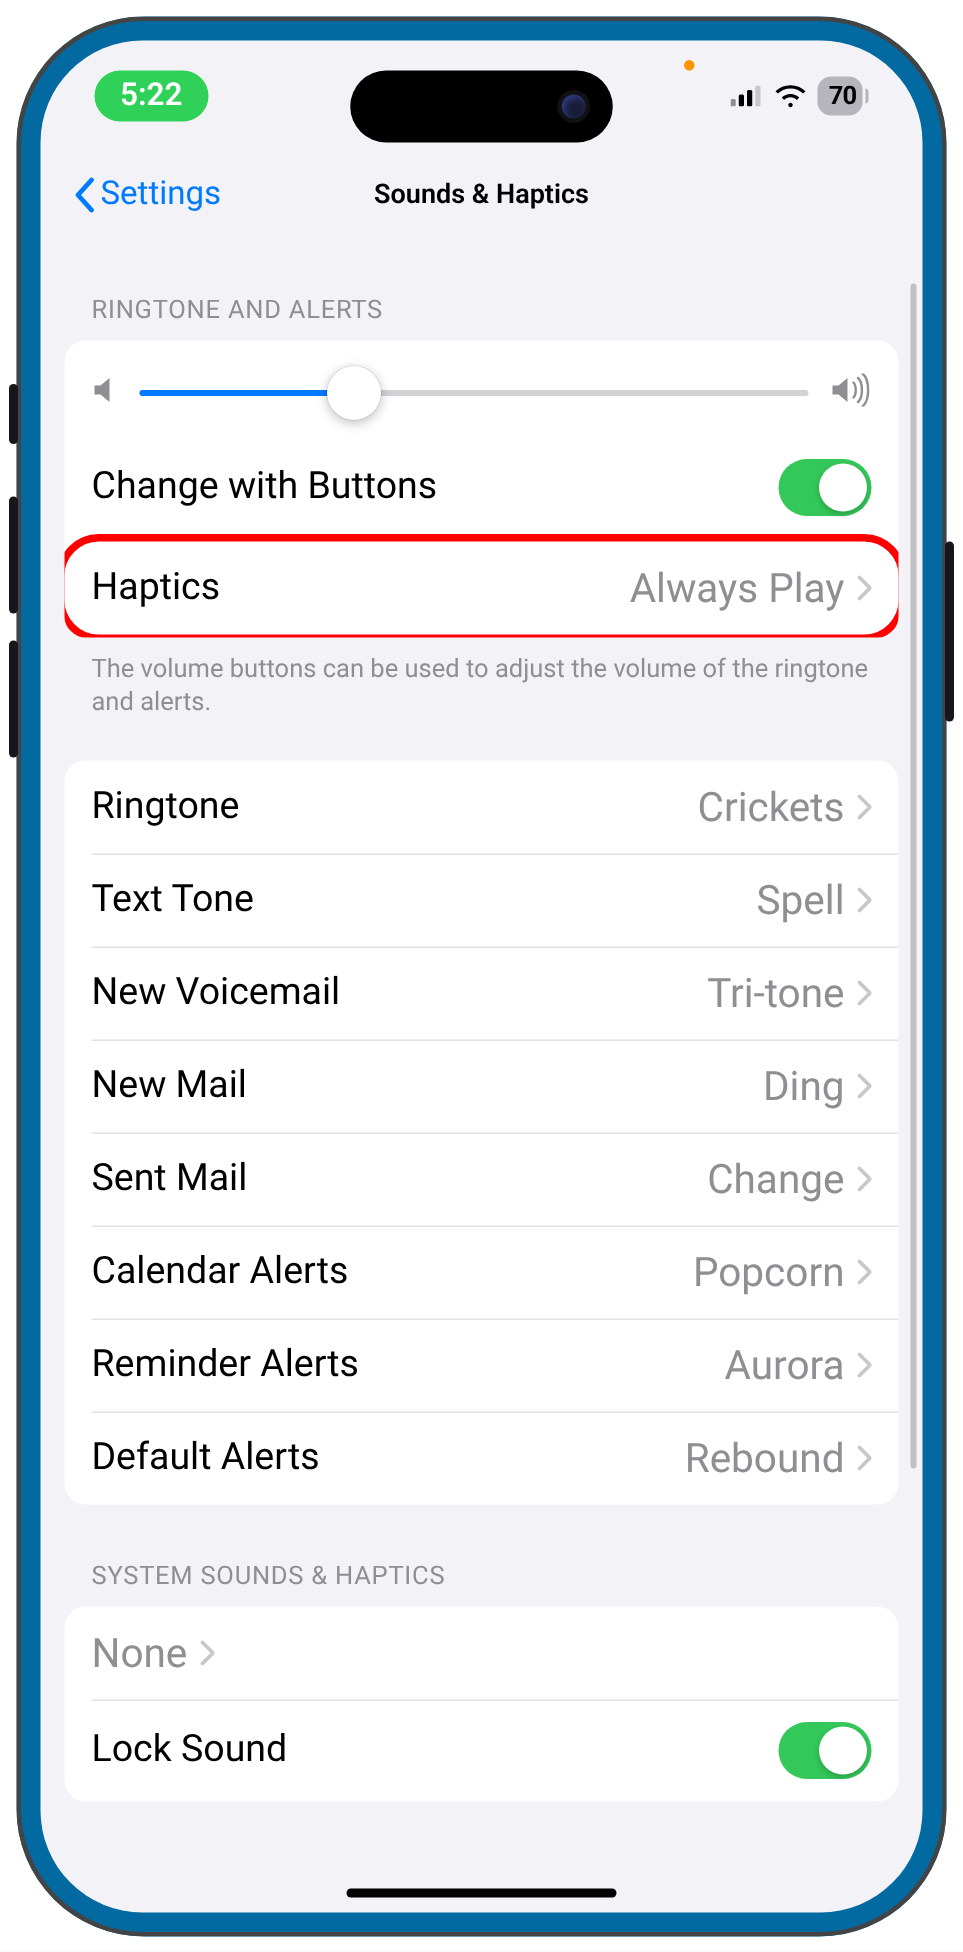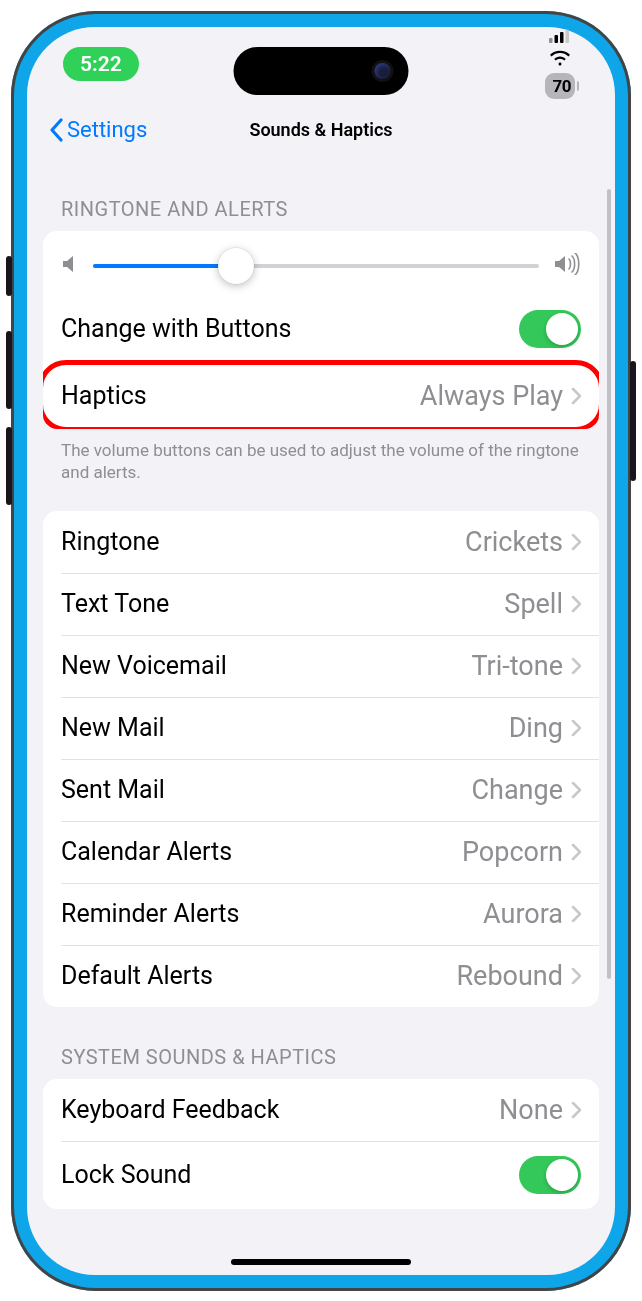"5:22" .phone-frame { background: #0ea5e9 -> #0369a1 }
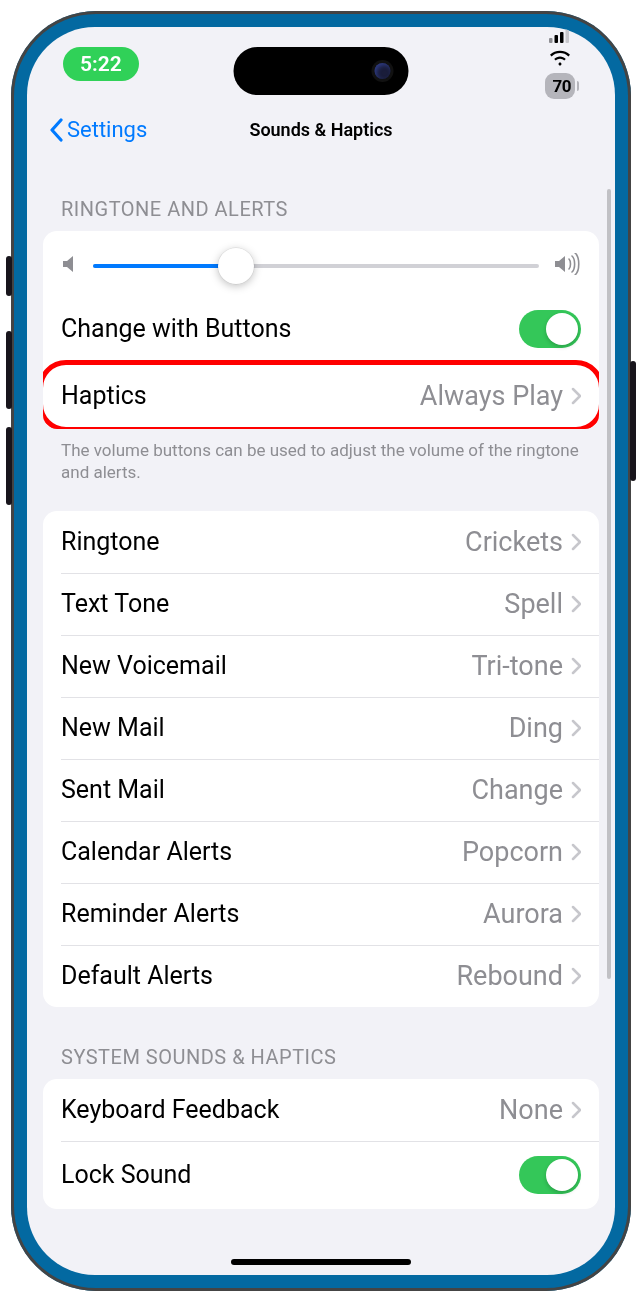"70" .status-right { flex-direction: column -> none }
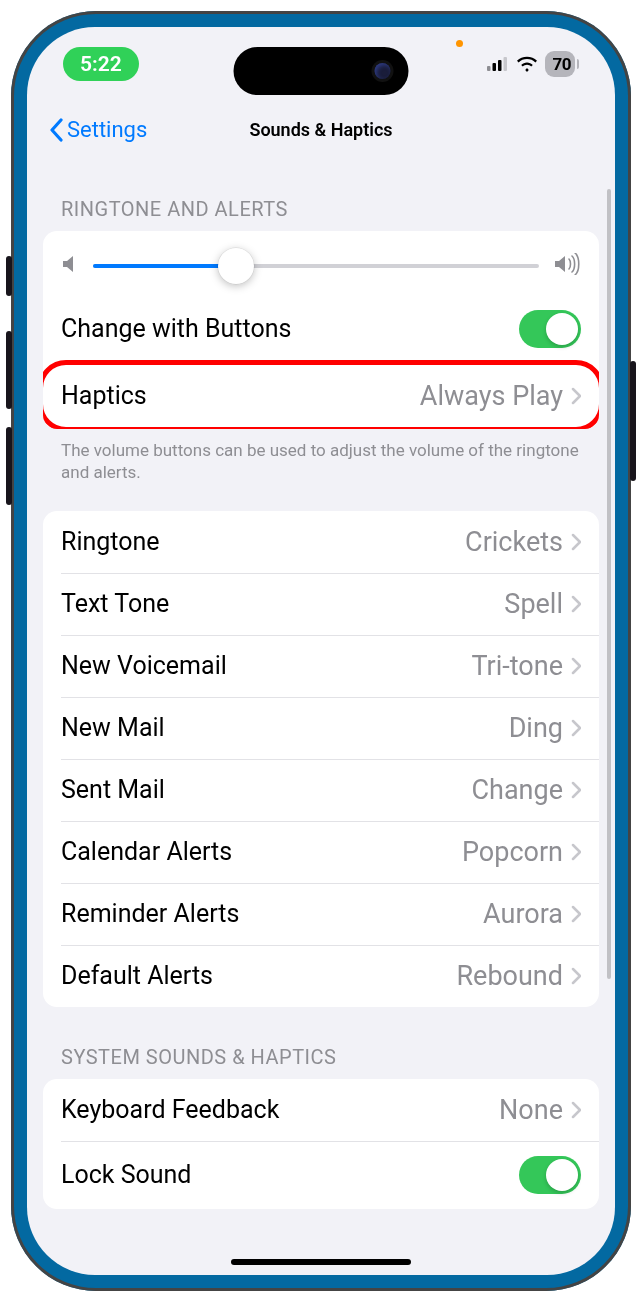"RINGTONE AND ALERTS" .section-header { font-size: 20px -> 17px }
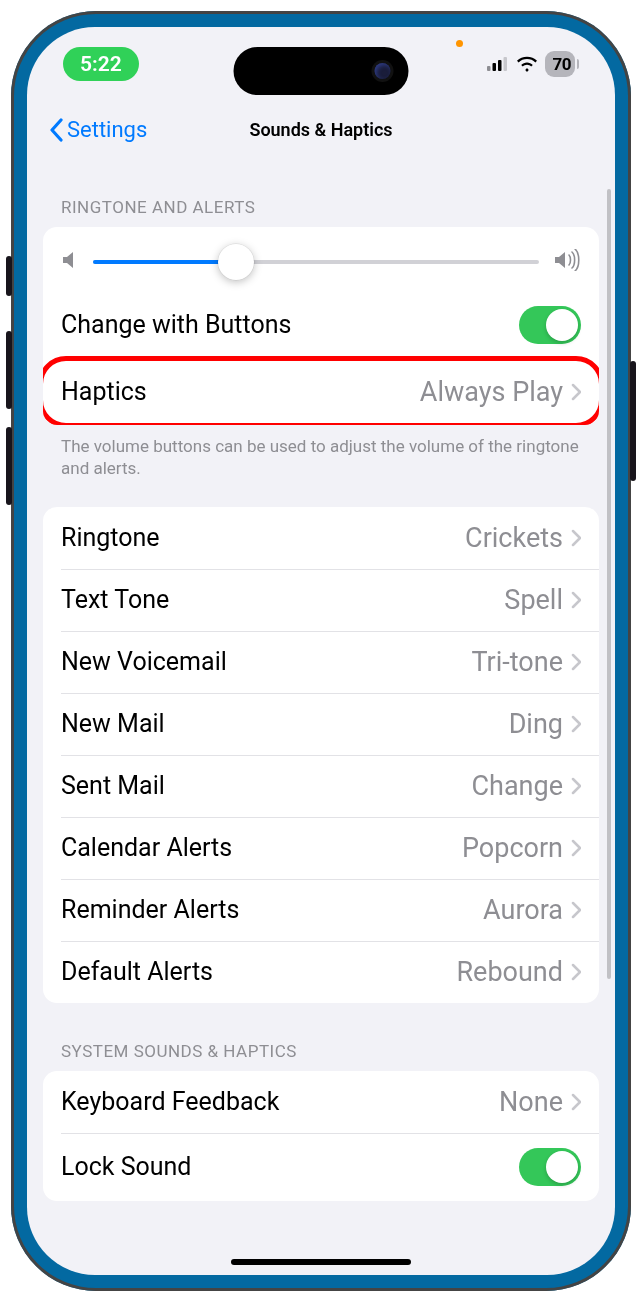"Keyboard Feedback" span.row-label { html: <span>Keyboard Feedback</span> -> none }
